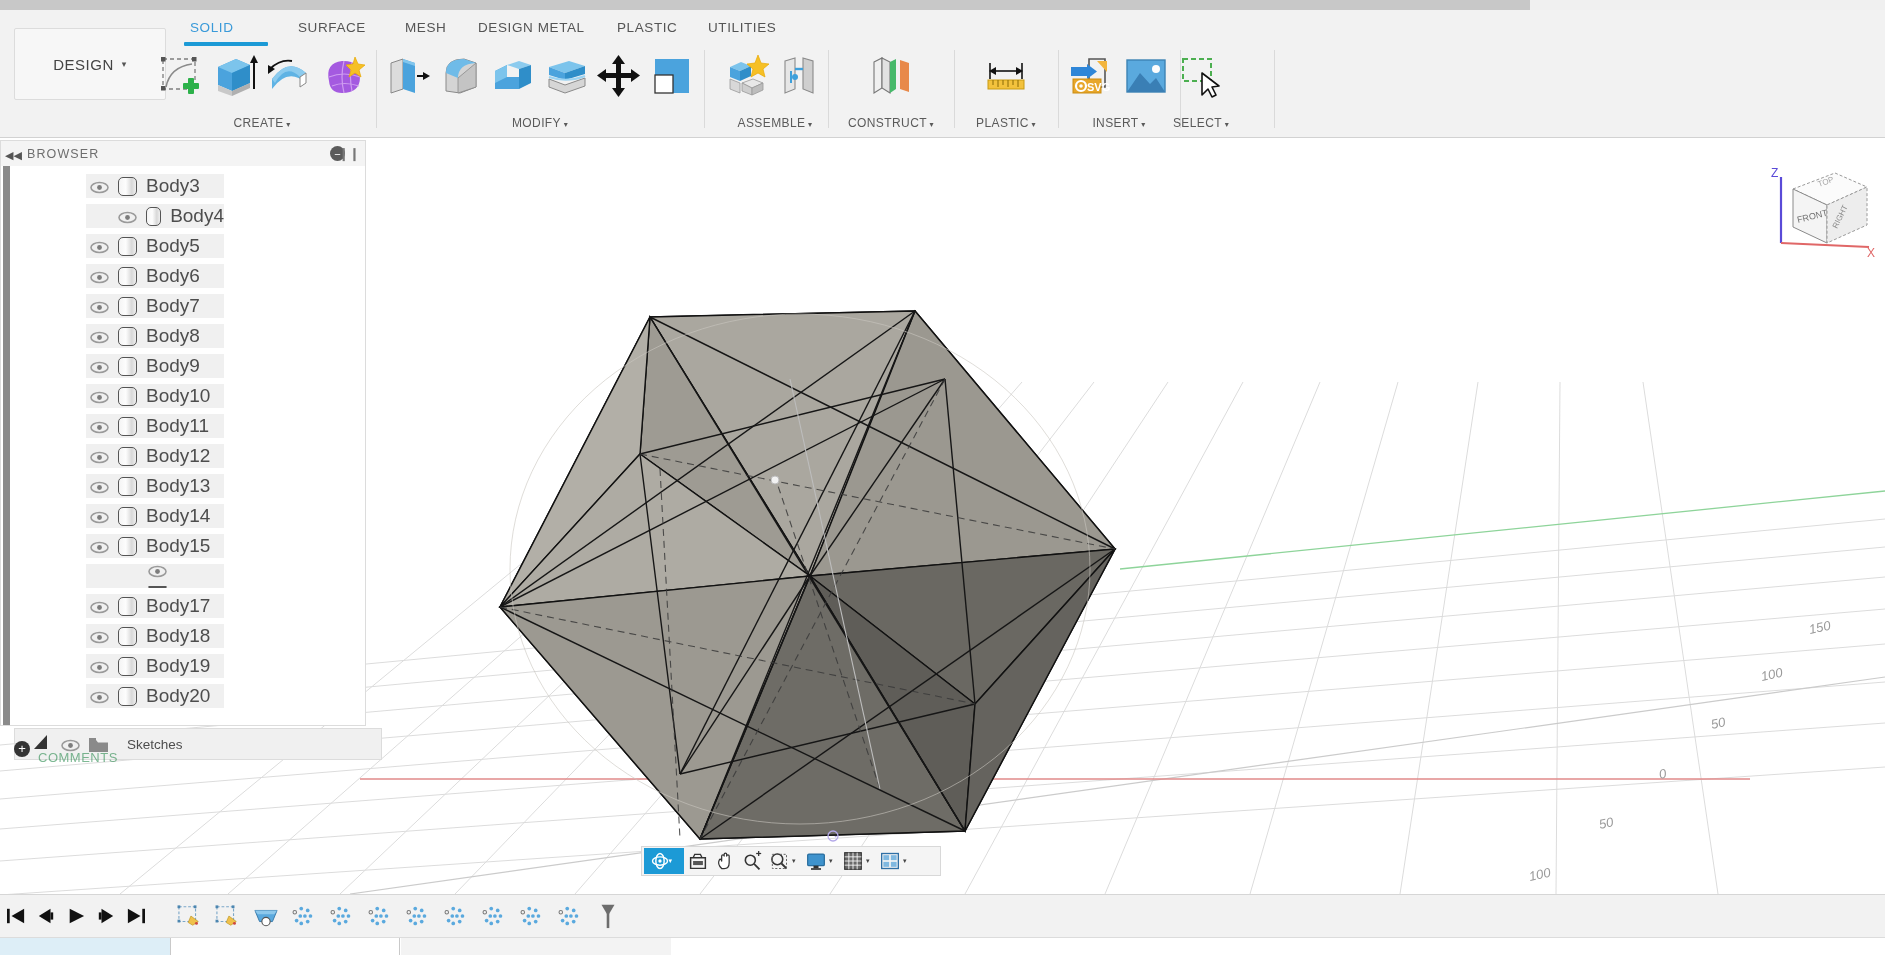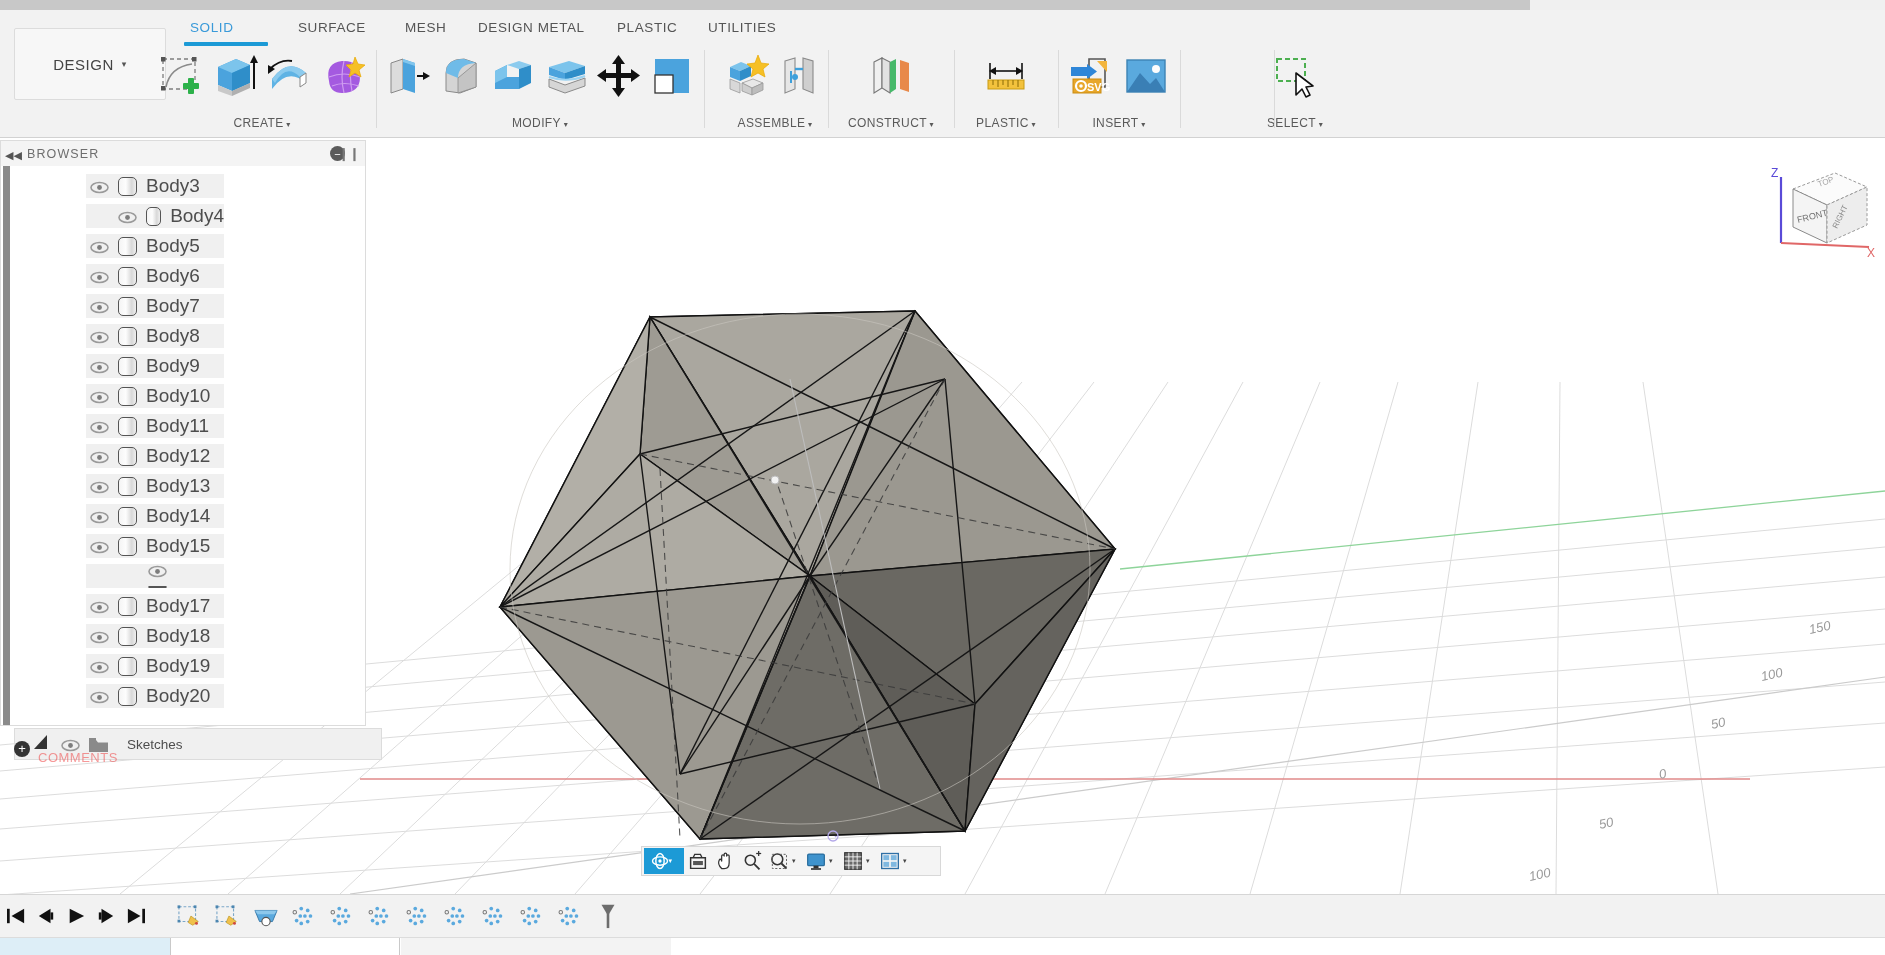"SELECT ▾" div.grp { left: 1248px -> 1154px }
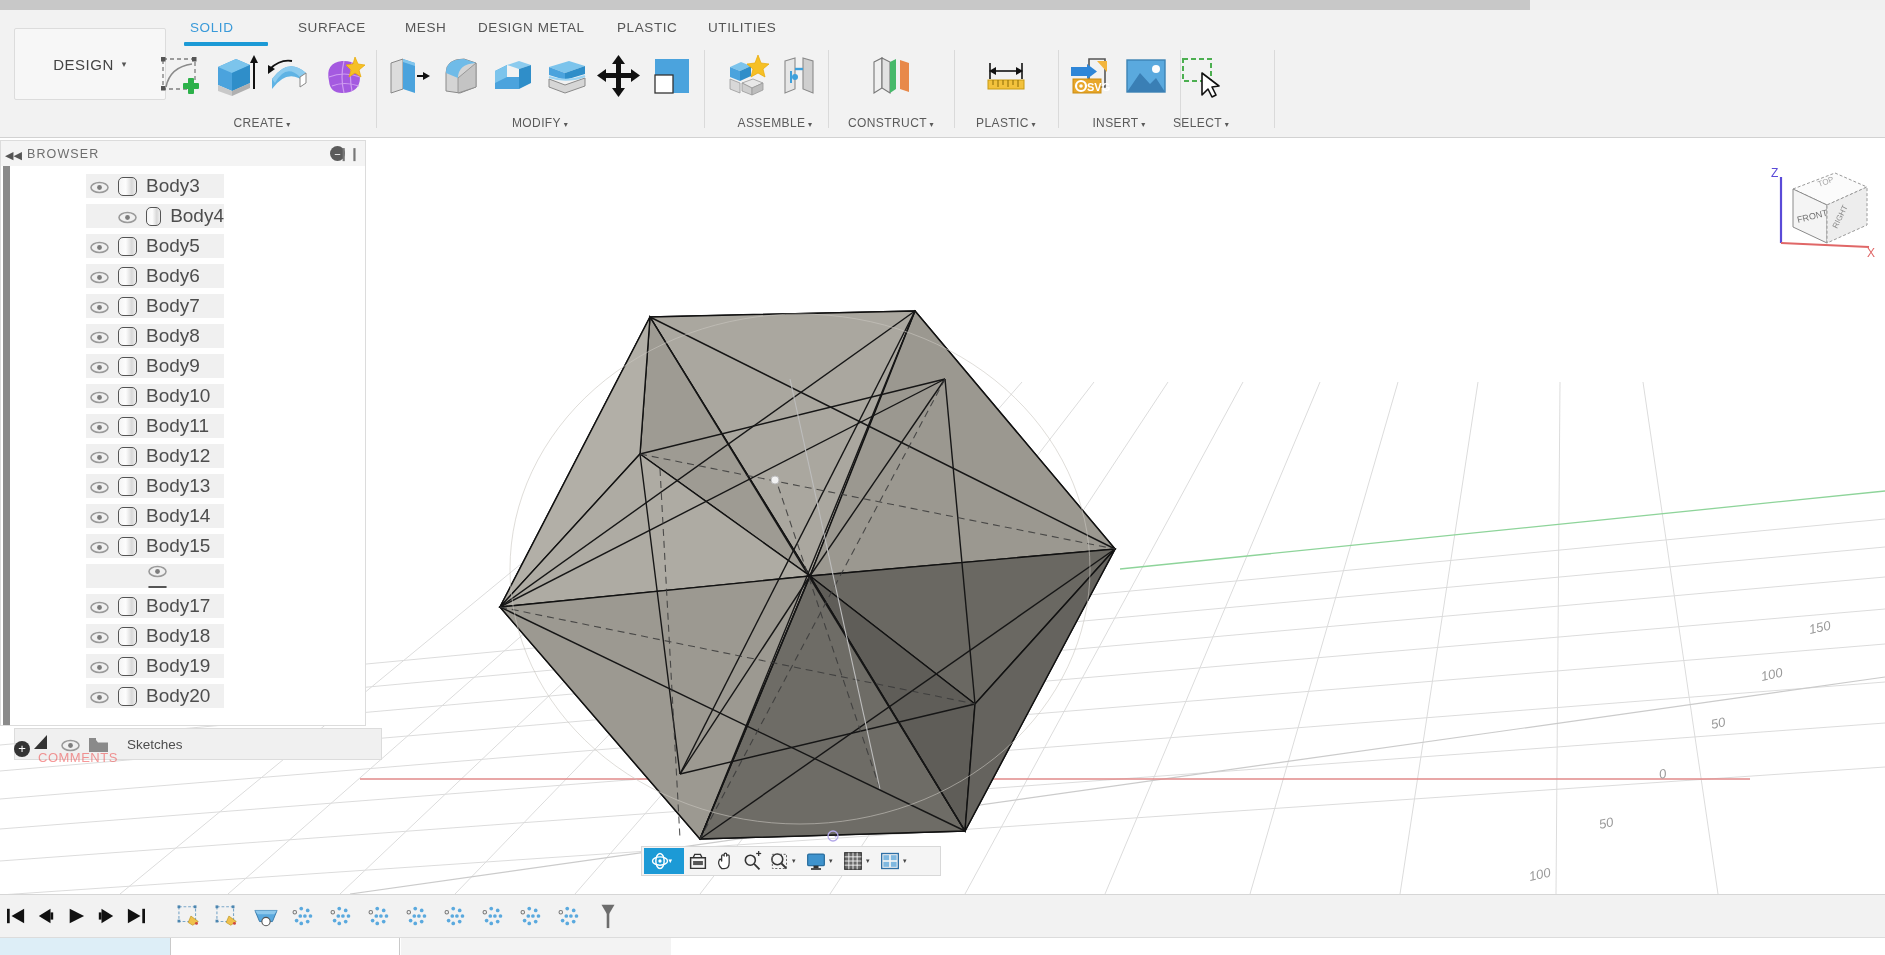"COMMENTS" .comments .ctxt { color: #ef4444 -> #15803d }
